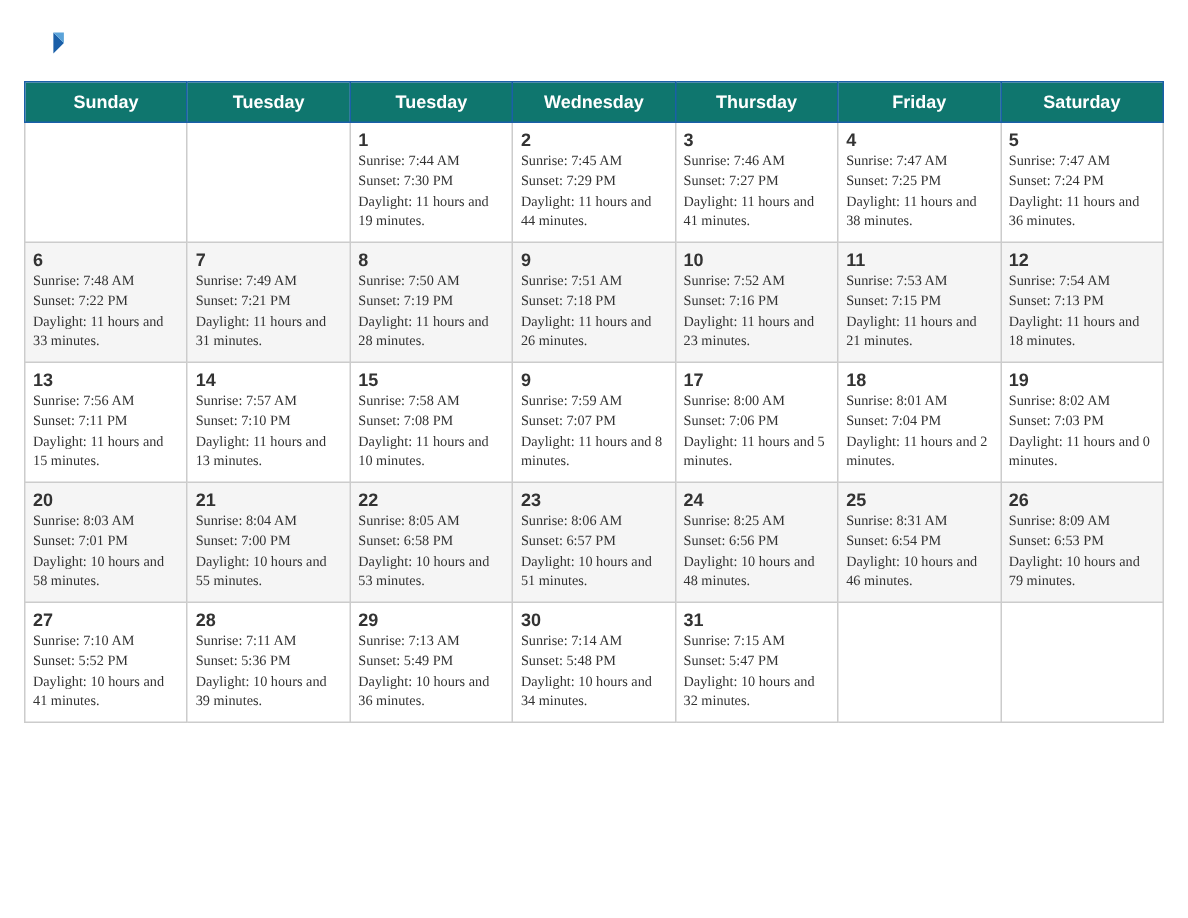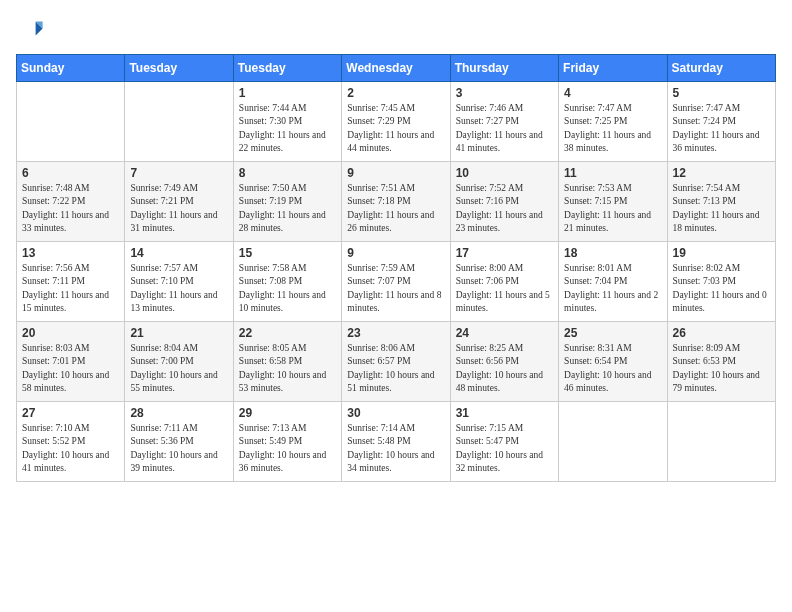"Sunday" thead th { background-color: #3b82f6 -> #0f766e; text-align: left -> center }
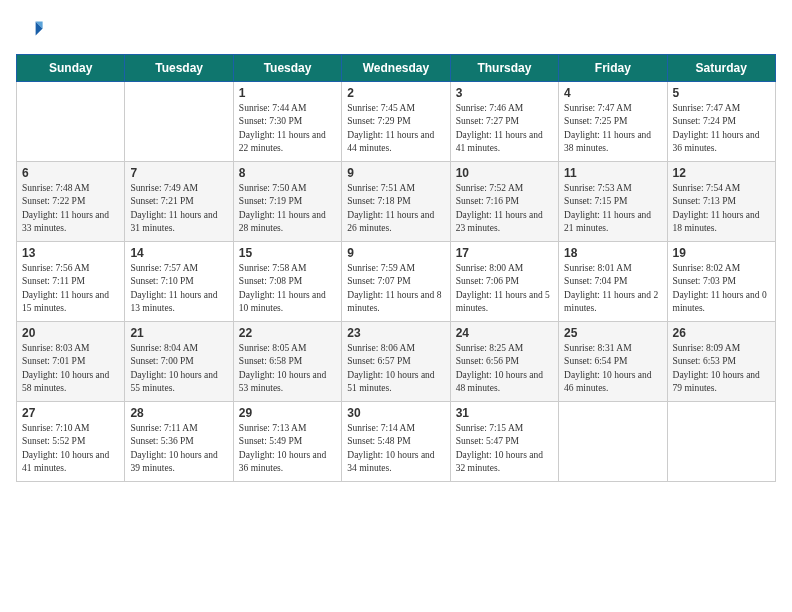"Daylight: 11 hours and 22" span { text: 22 -> 19 }
